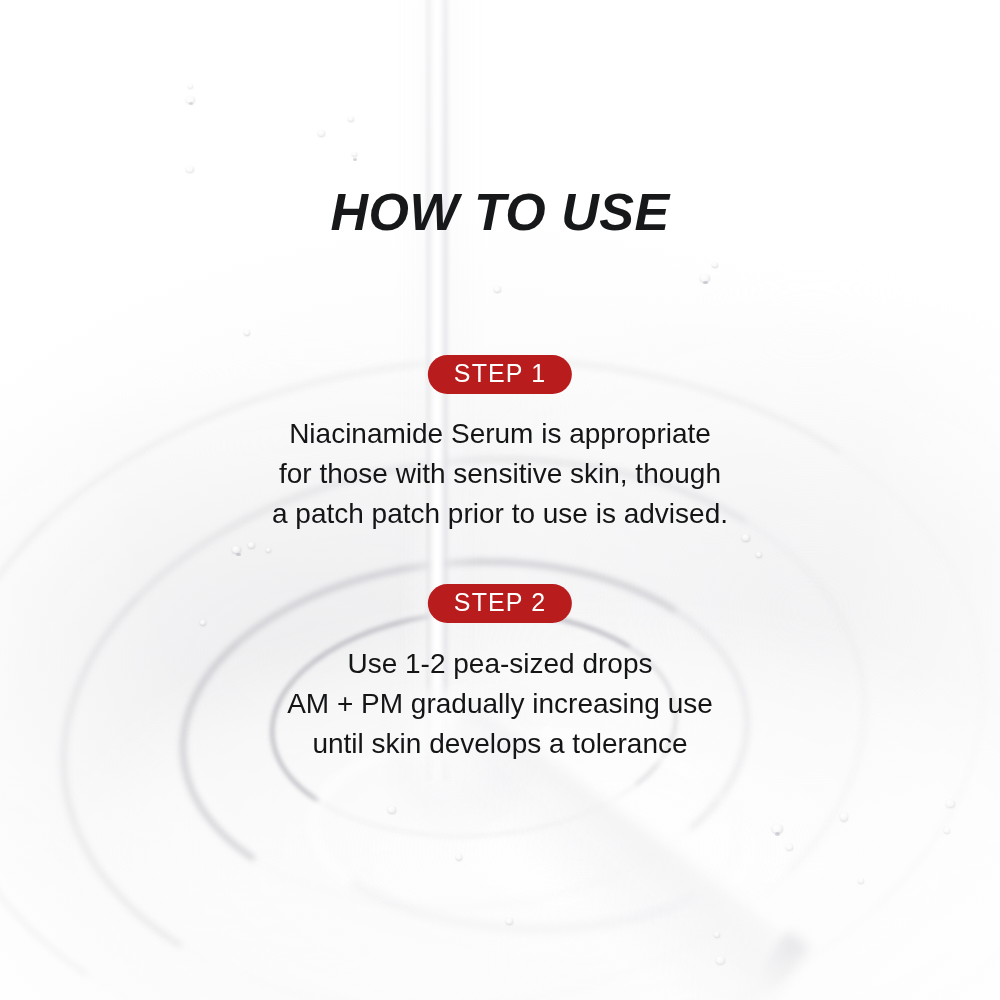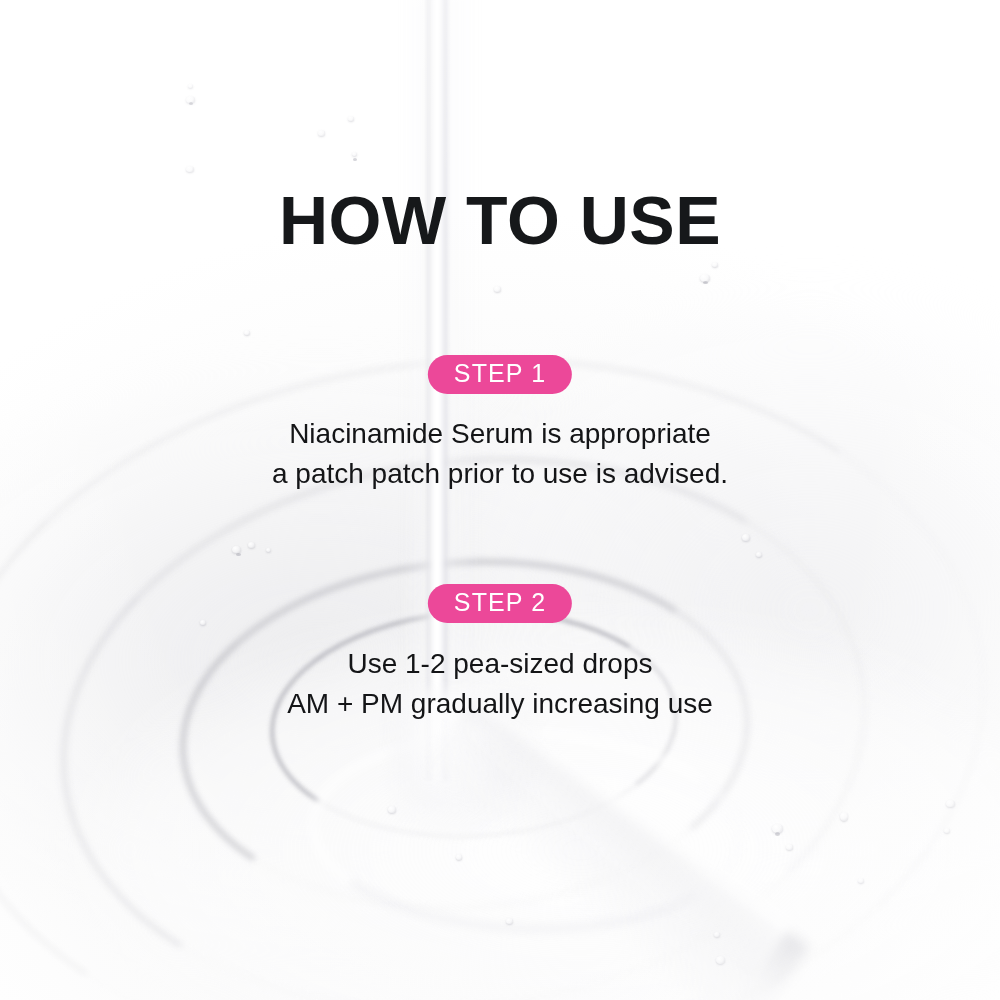"HOW TO USE" .title { font-size: 68px -> 52px; font-style: none -> italic }
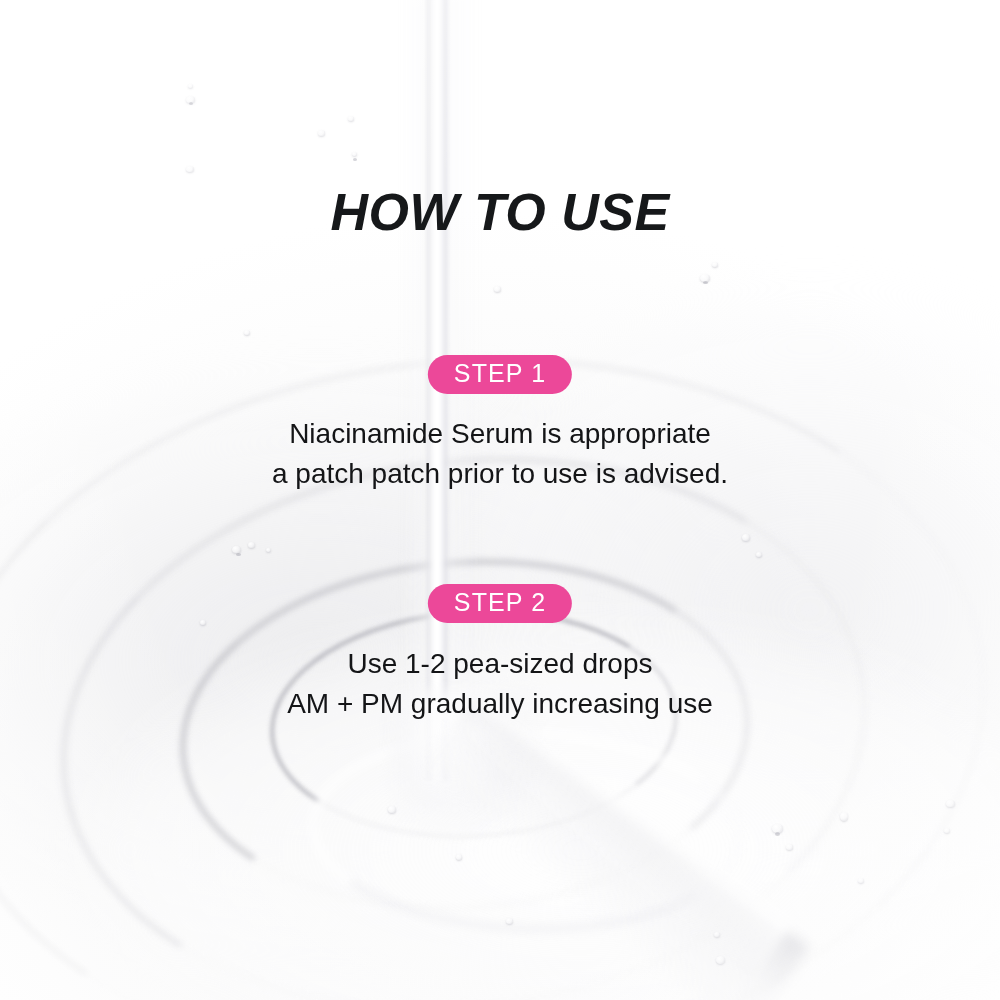"STEP 1" .badge { background: #ec4899 -> #b91c1c }
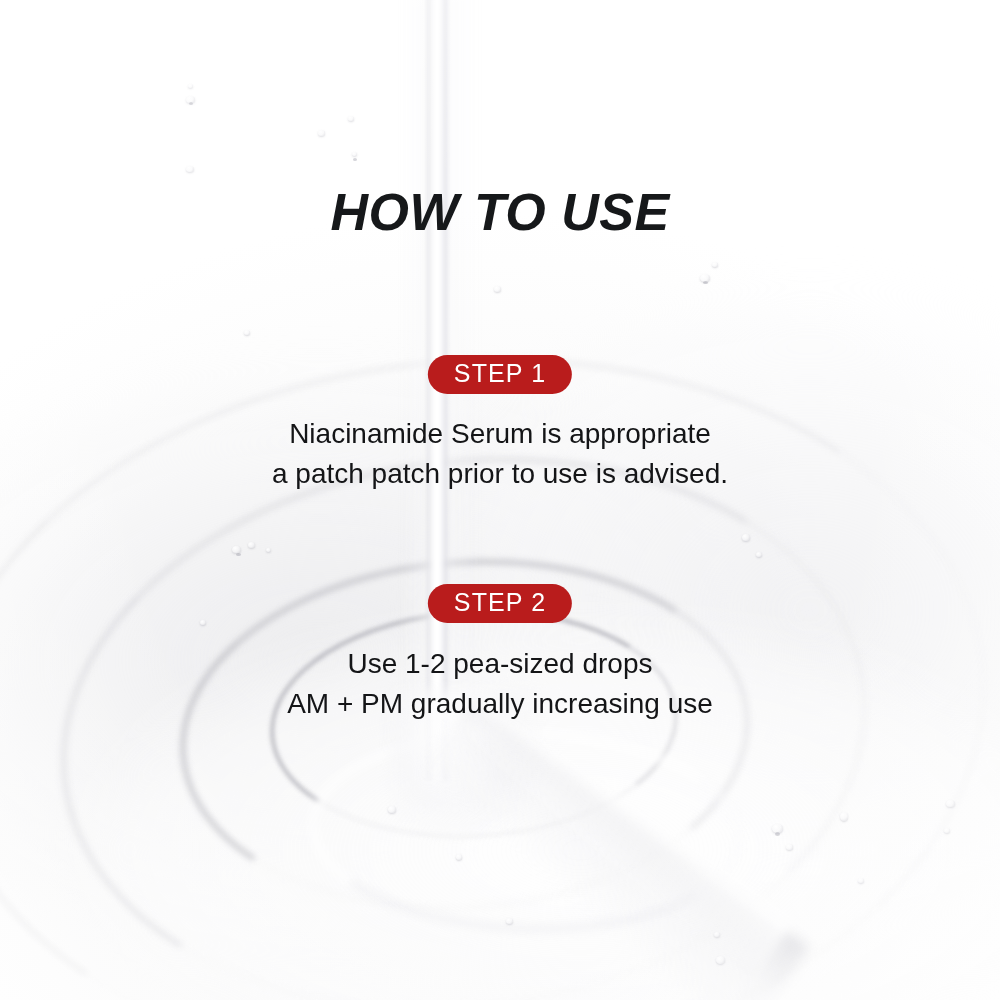"for those with sensitive skin," span.line { html: none -> <span>for those with sensitive skin, though</span> }
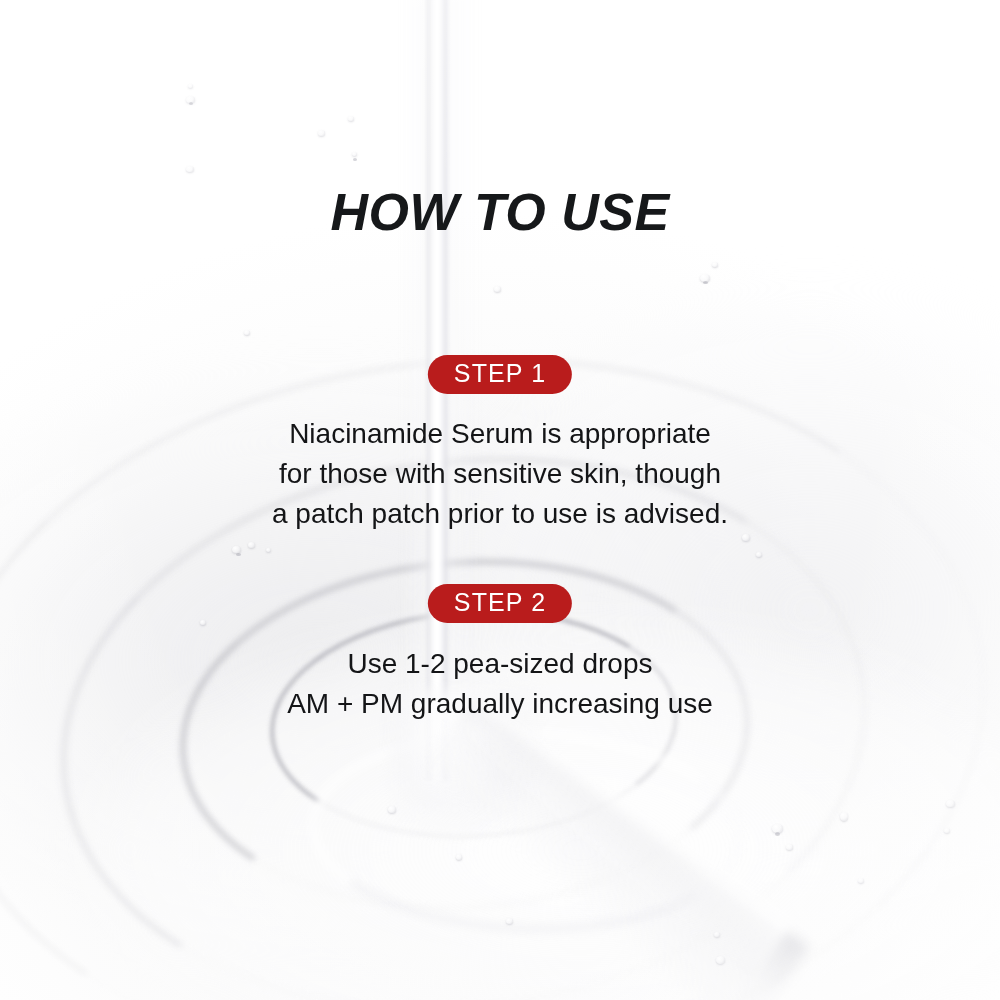"until skin develops a tolerance" span.line { html: none -> <span>until skin develops a tolerance</span> }
